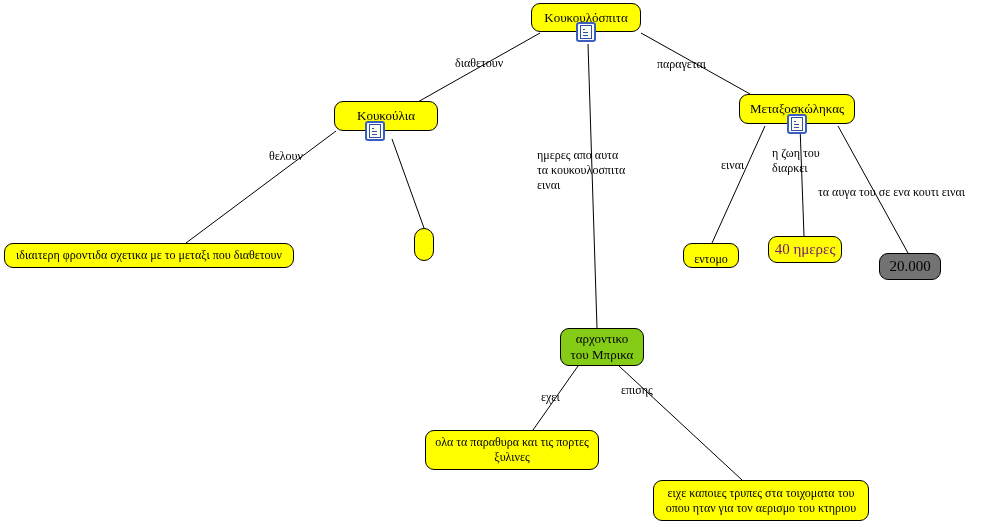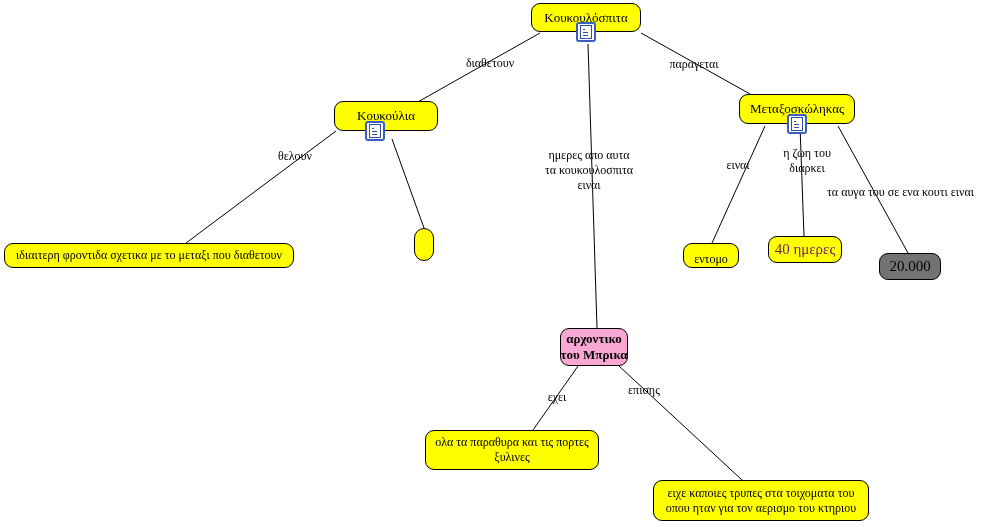"διαθετουν" .edge-label { text-align: center -> none }
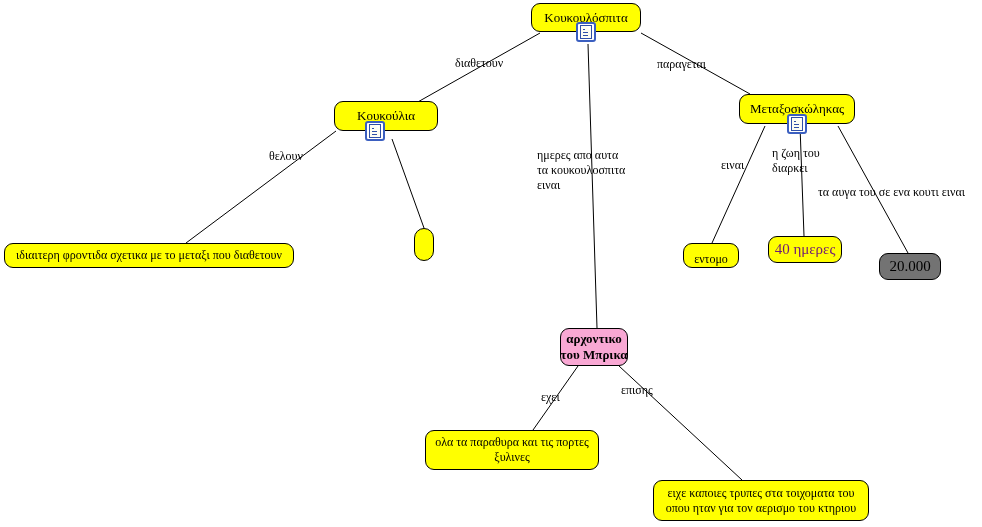"αρχοντικο" div.node { background: #f9a8d4 -> #84cc16; font-weight: bold -> none; width: 68px -> 84px }
